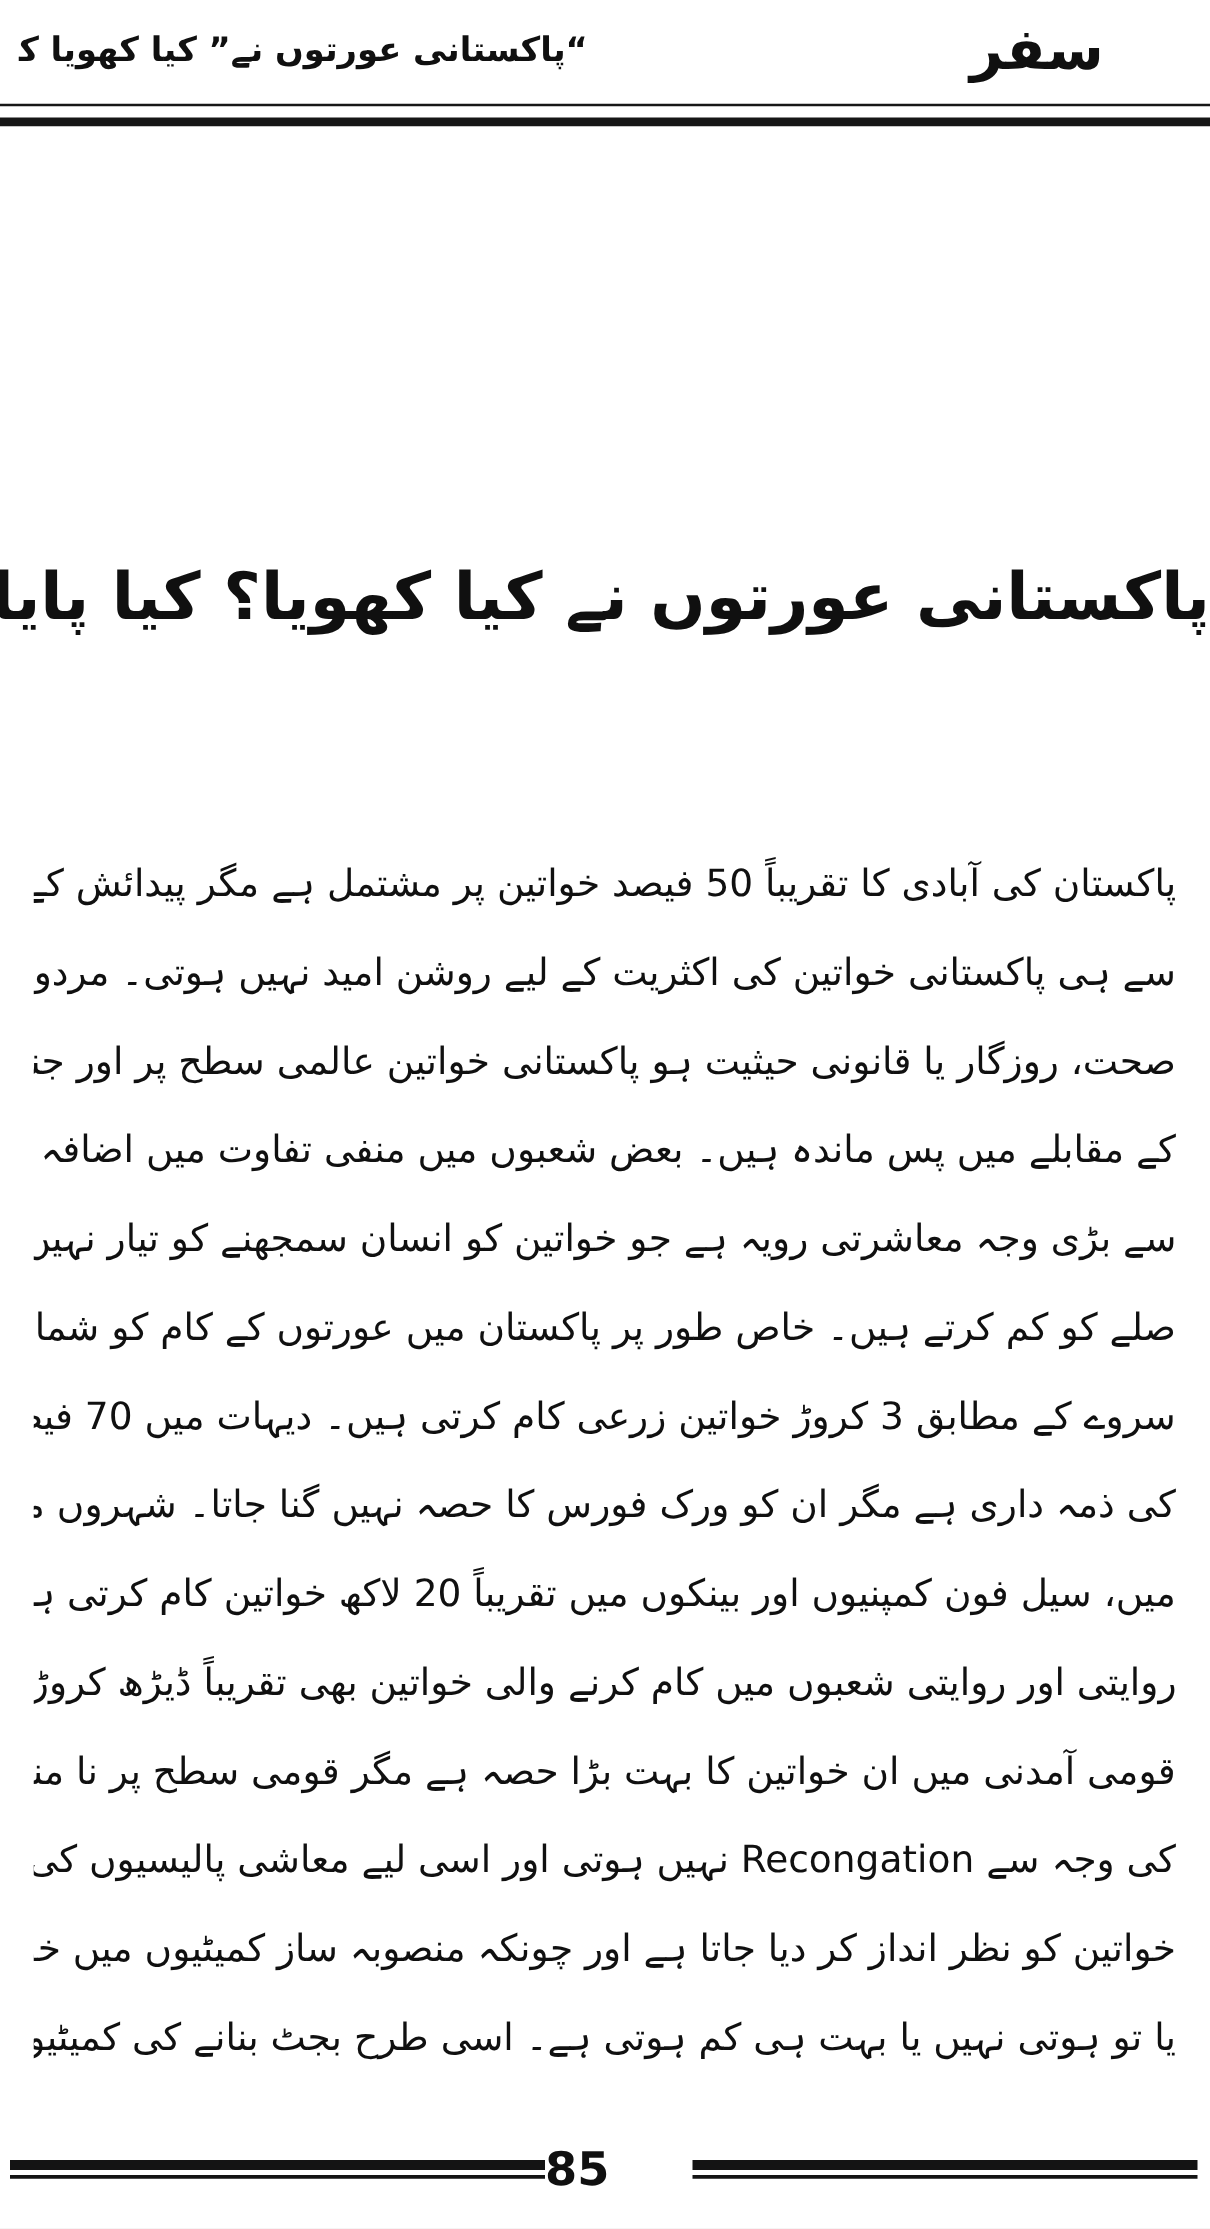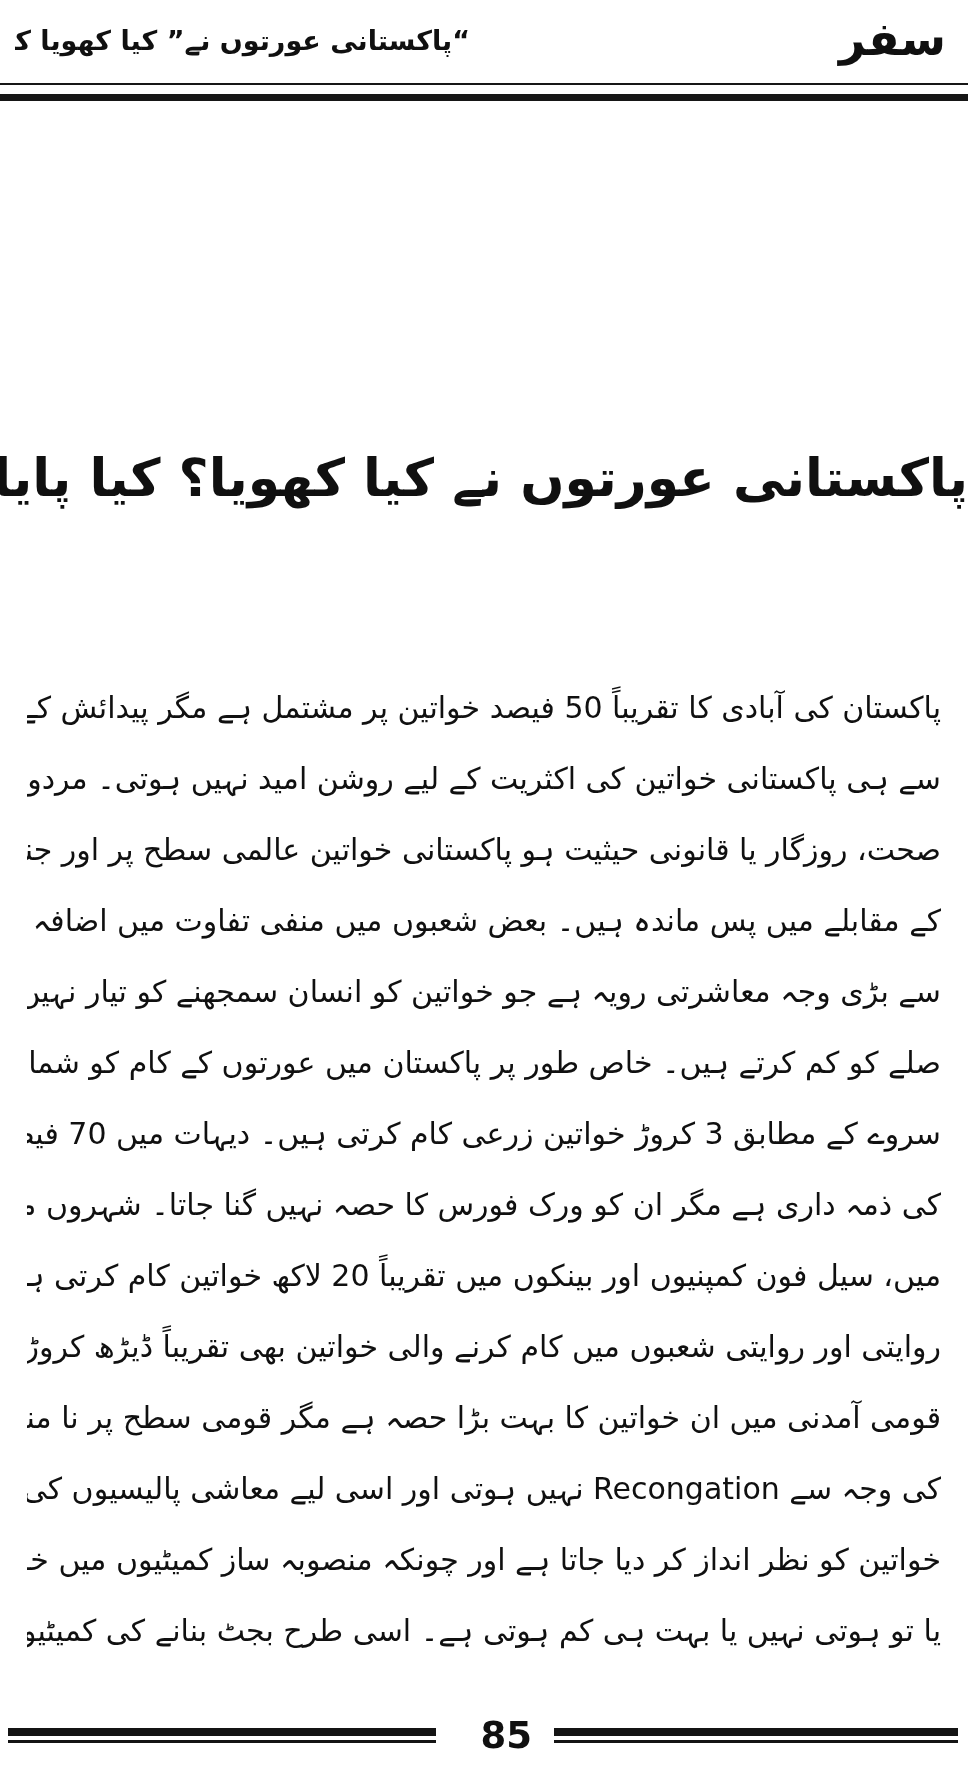"سفر" .publication { text-align: right -> left }
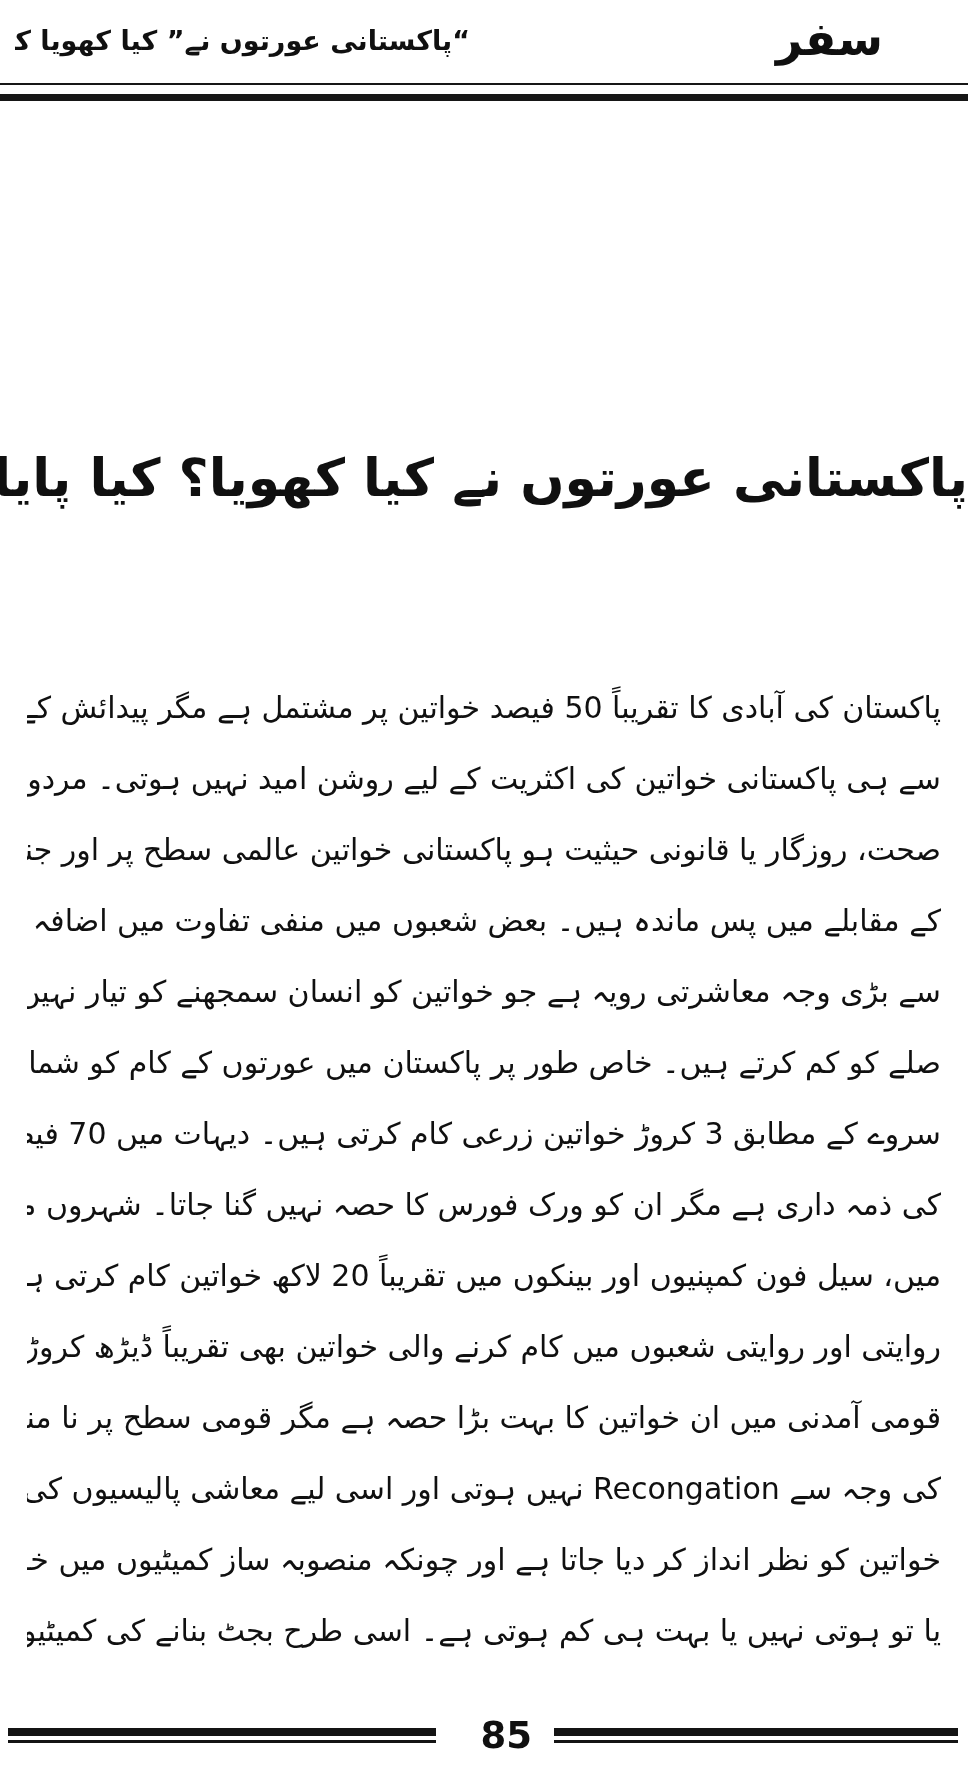"85" .page-number { text-align: right -> left }
